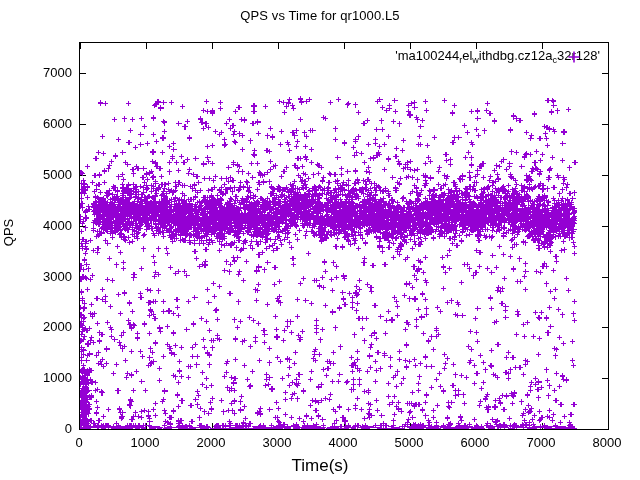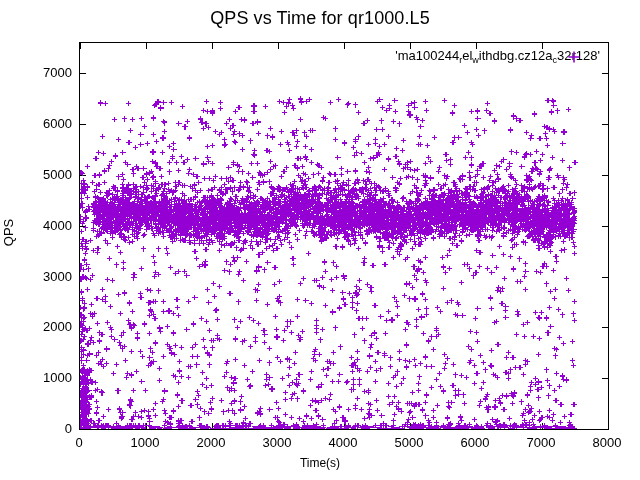"QPS vs Time for qr1000.L5" #chart-title { font-size: 18px -> 13px }
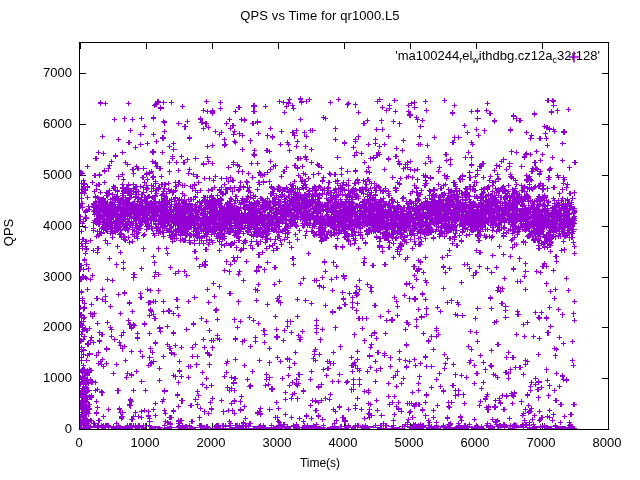"Time(s)" #xlabel { font-size: 12px -> 17px }
